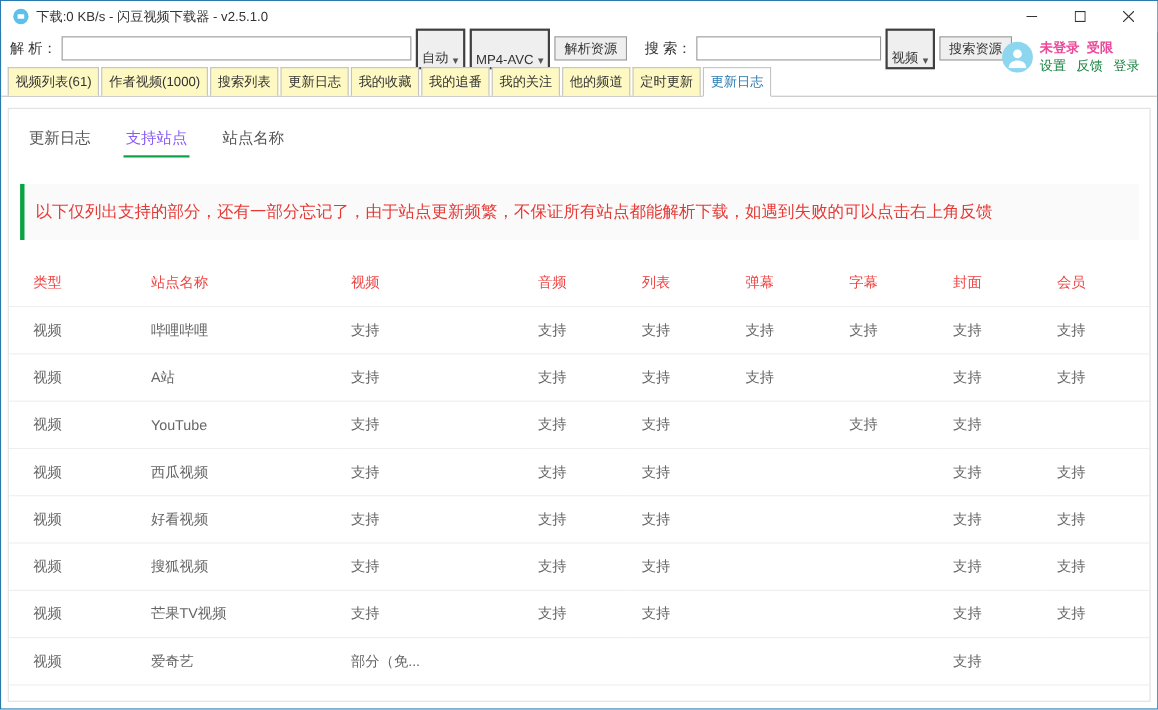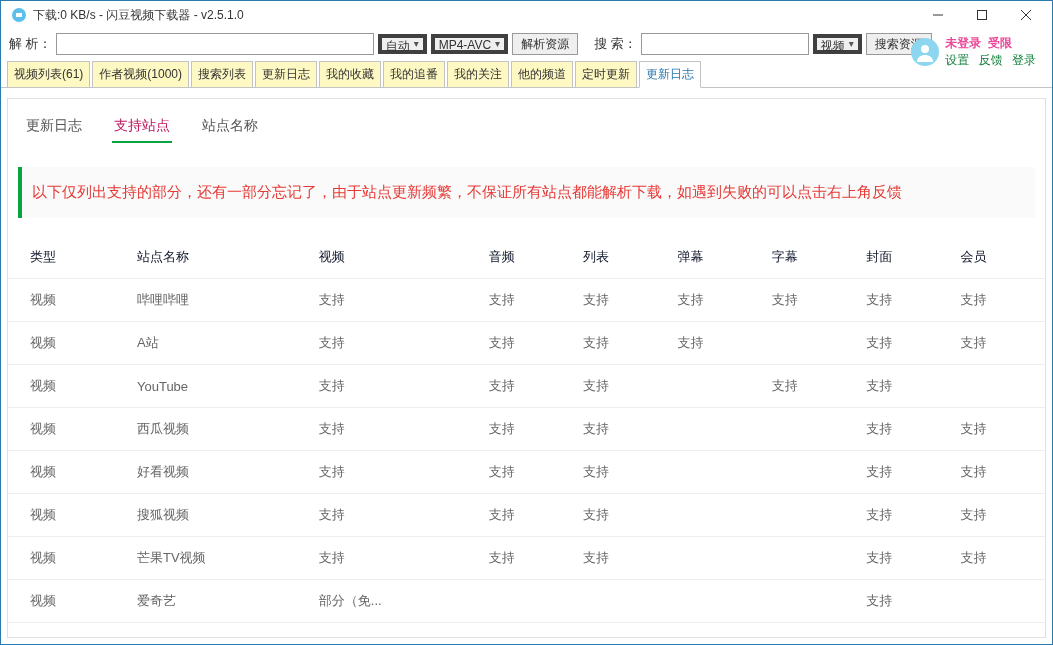"自动" .toolbar .sel { align-items: flex-start -> flex-end; border: 4px solid #404040 -> 2px solid #404040; height: 20px -> 37px }
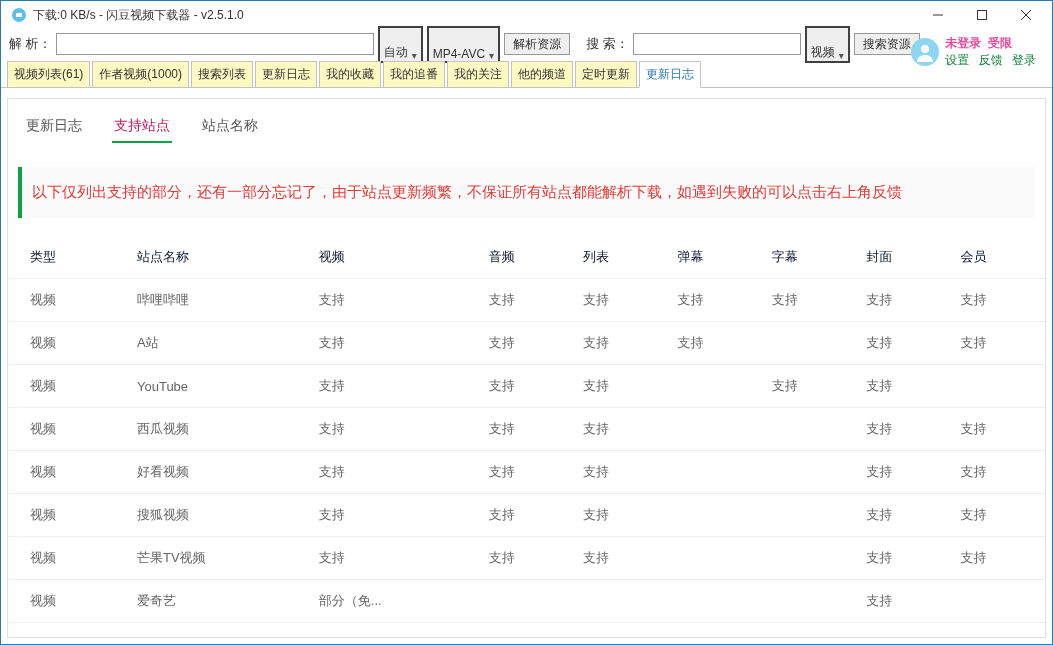"支持站点" .sub-tabs .stab.active { color: #be185d -> #8b5cf6 }
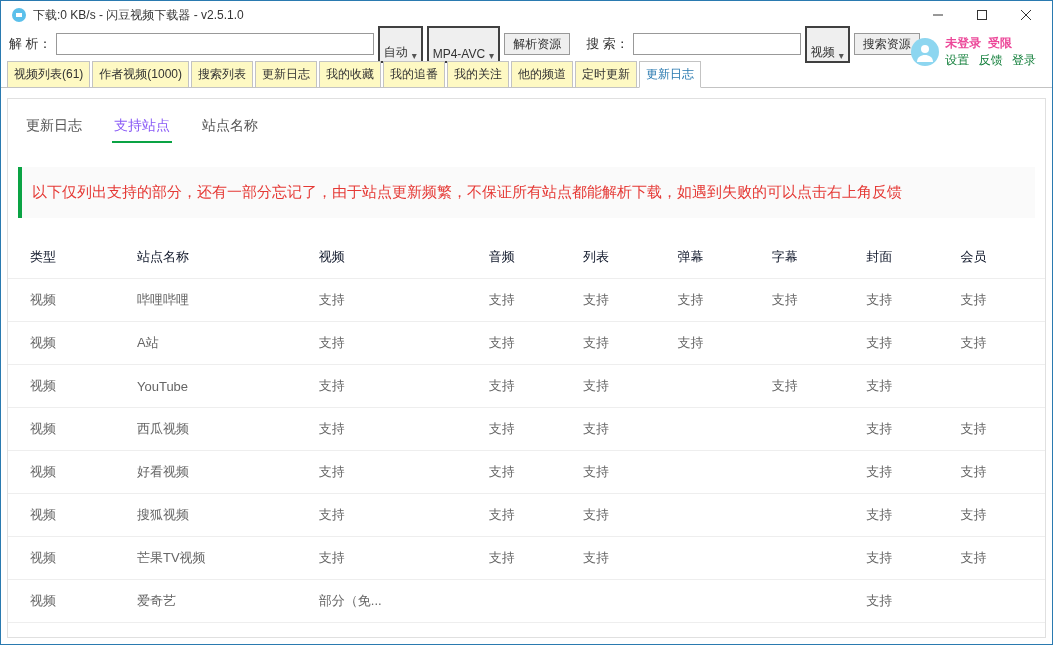"类型" table.sites th { color: #0f172a -> #ef4444 }
